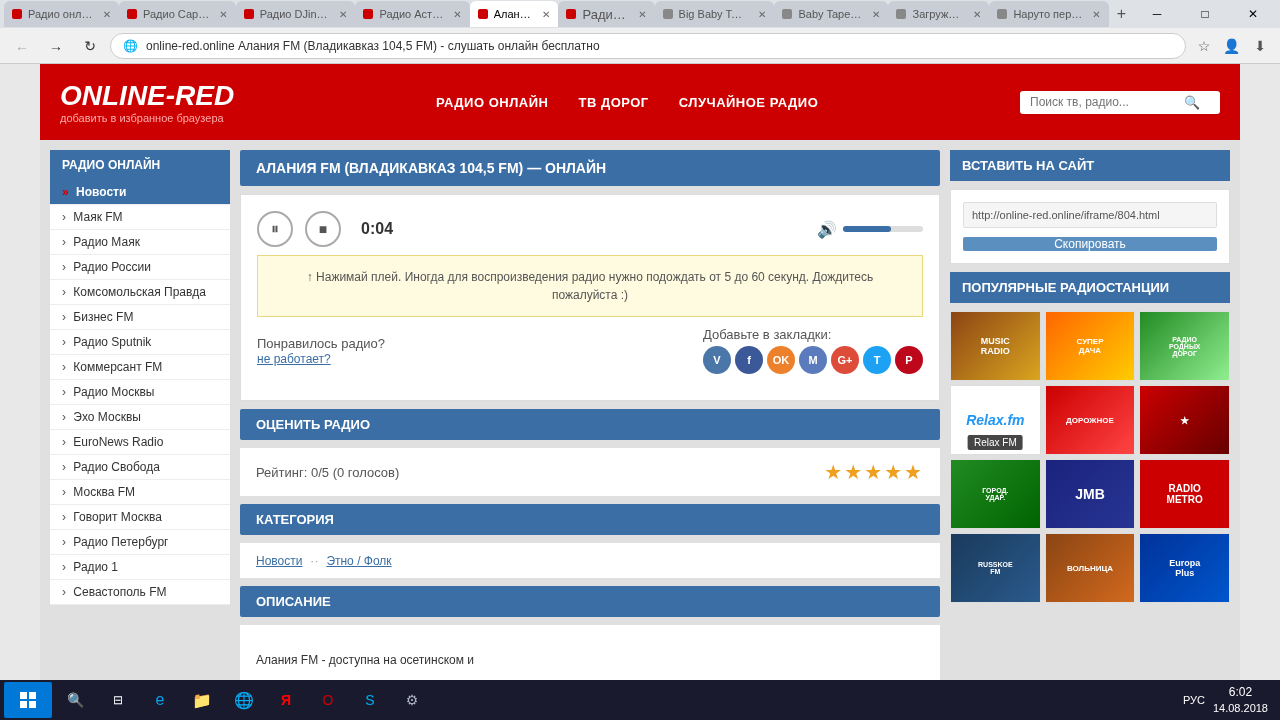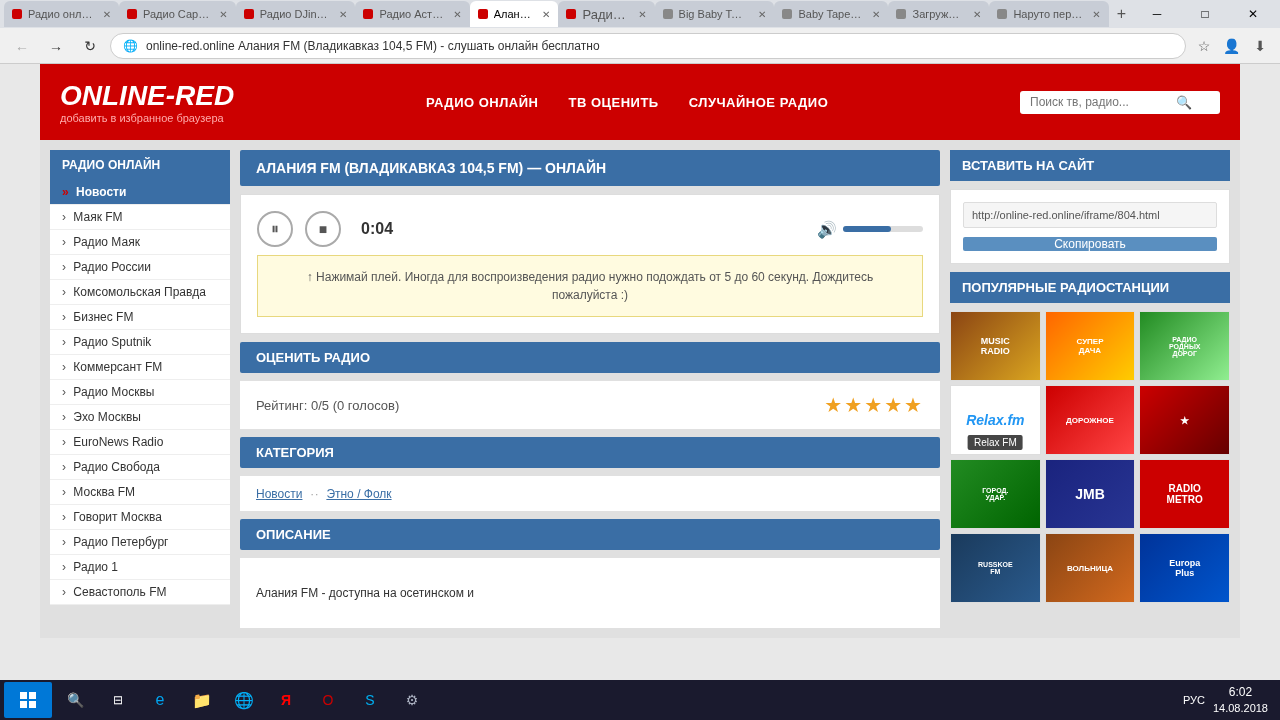"ТВ ОЦЕНИТЬ" span.site-nav-item { text: ОЦЕНИТЬ -> ДОРОГ }
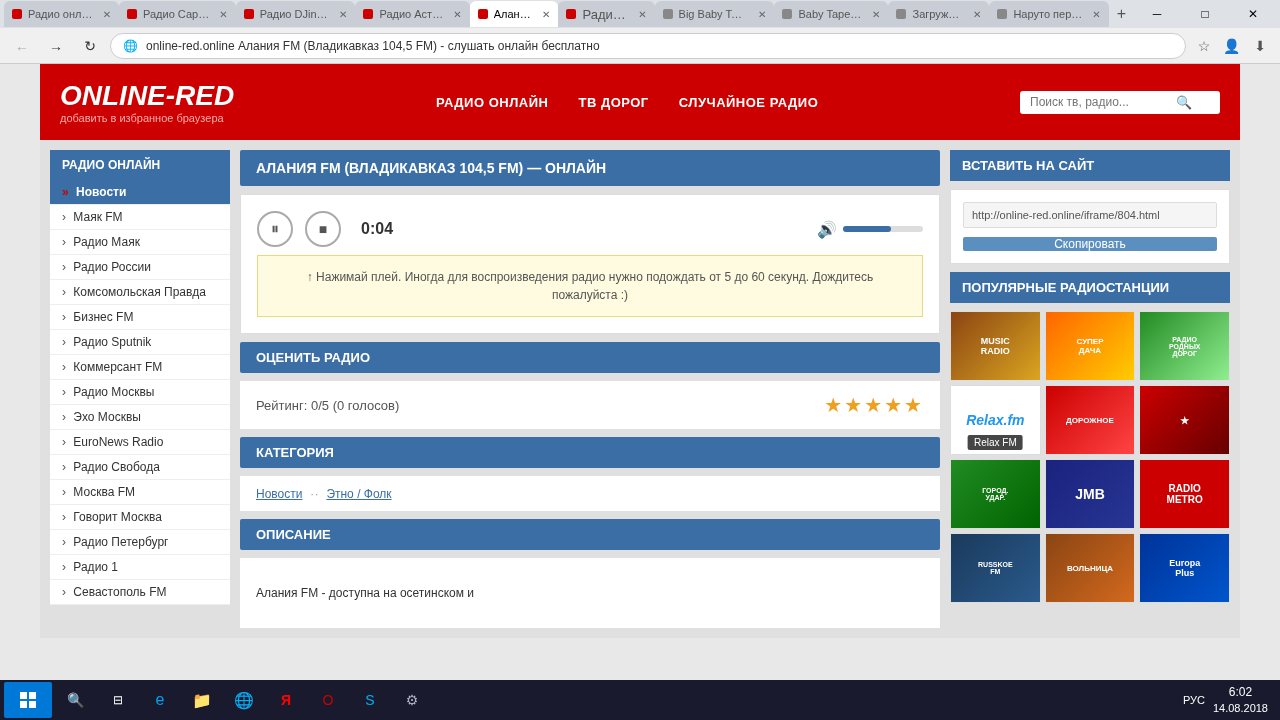"Поиск тв, радио..." .site-search { gap: 6px -> 14px }
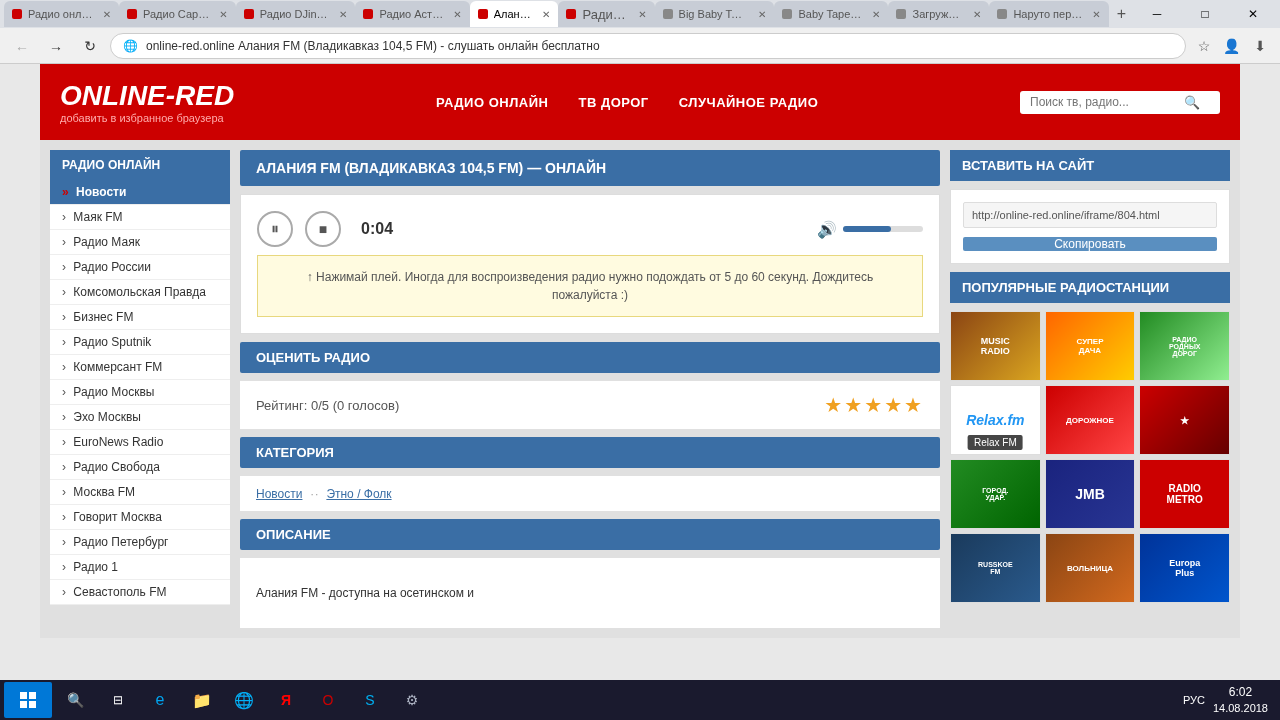"Понравилось радио?" div.action-row { html: none -> <div> <div> <span>Понравилось радио?</span><br> <span>не работает?</span> </div> <div> <span>Добавьте в закладки:</span> <div> <div>V</div> <div>f</div> <div>OK</div> <div>M</div> <div>G+</div> <div>T</div> <div>P</div> </div> </div> </div> }
